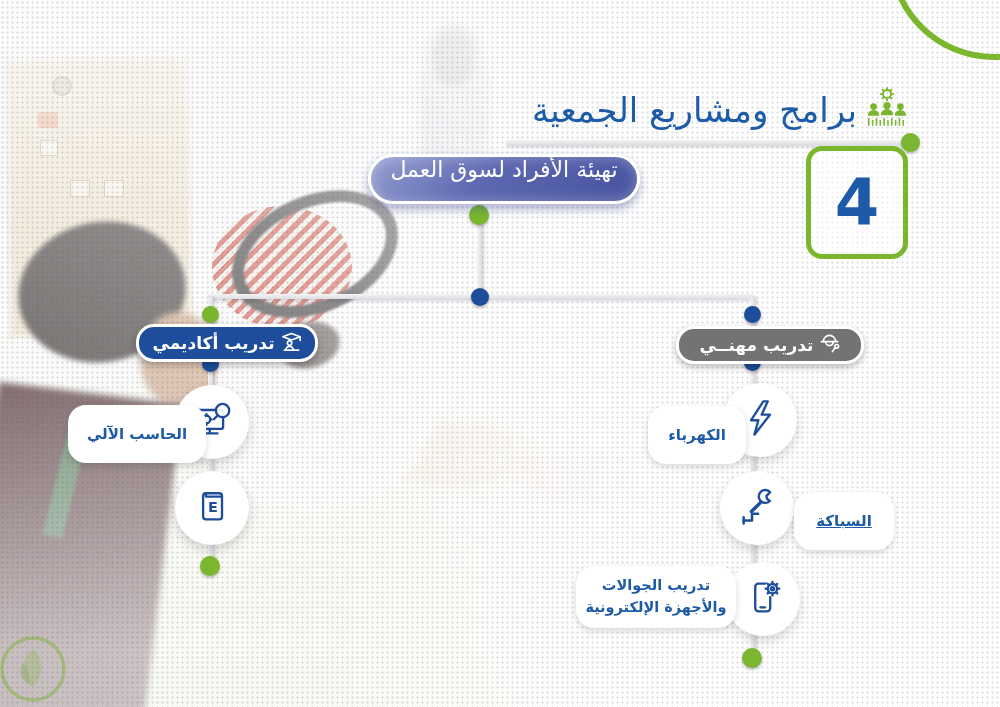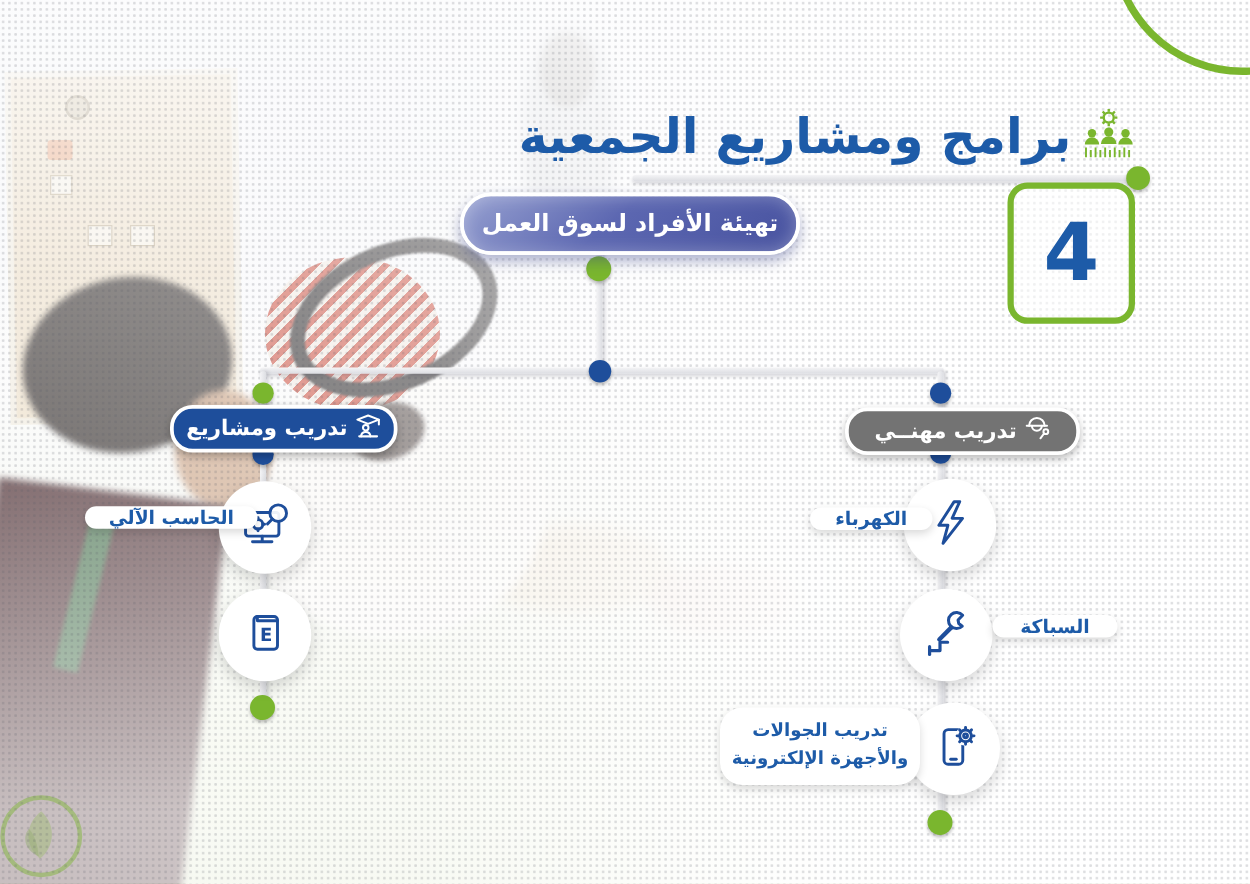"برامج ومشاريع الجمعية" .title-text { font-size: 39px -> 34px; font-weight: bold -> normal }
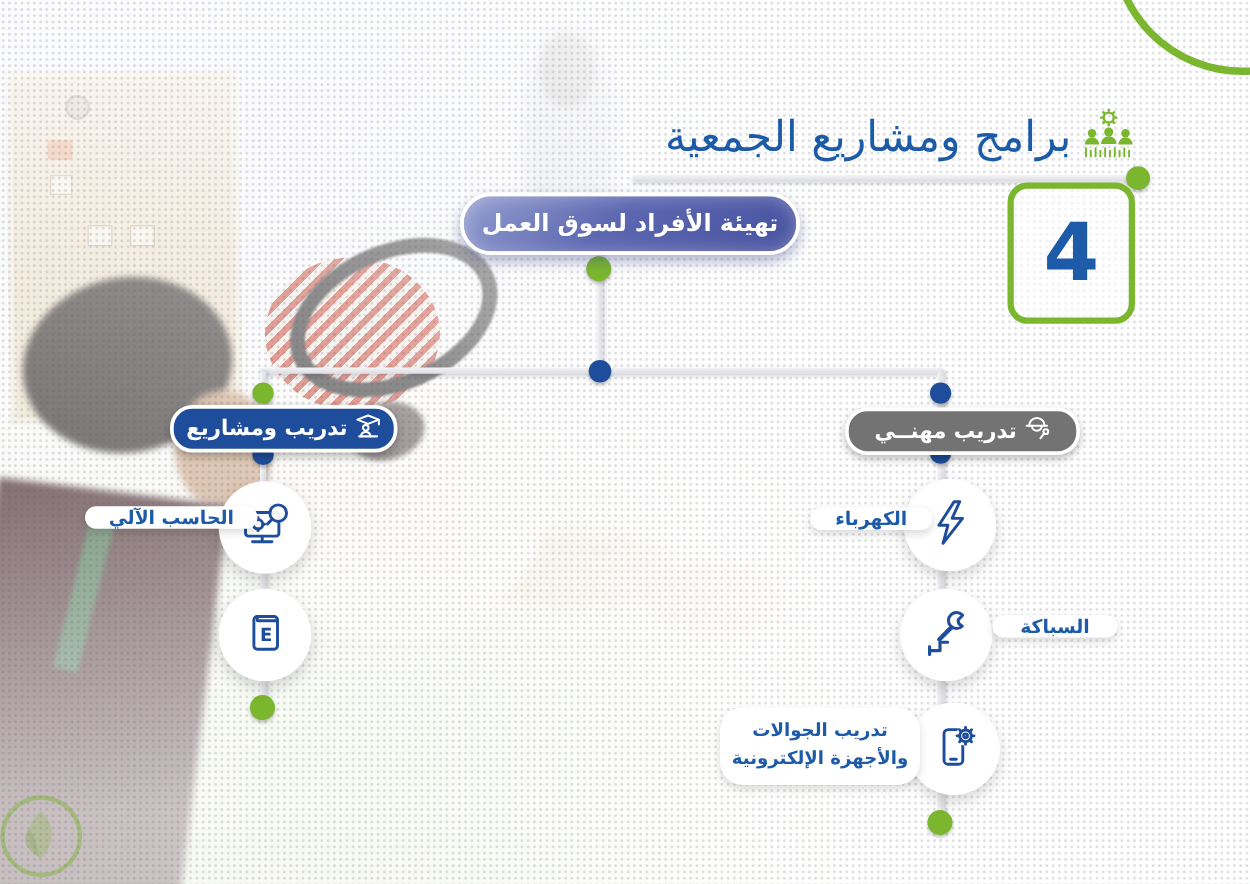"تهيئة الأفراد لسوق العمل" .root-pill { align-items: center -> flex-start; font-size: 19px -> 22px; font-weight: bold -> normal }
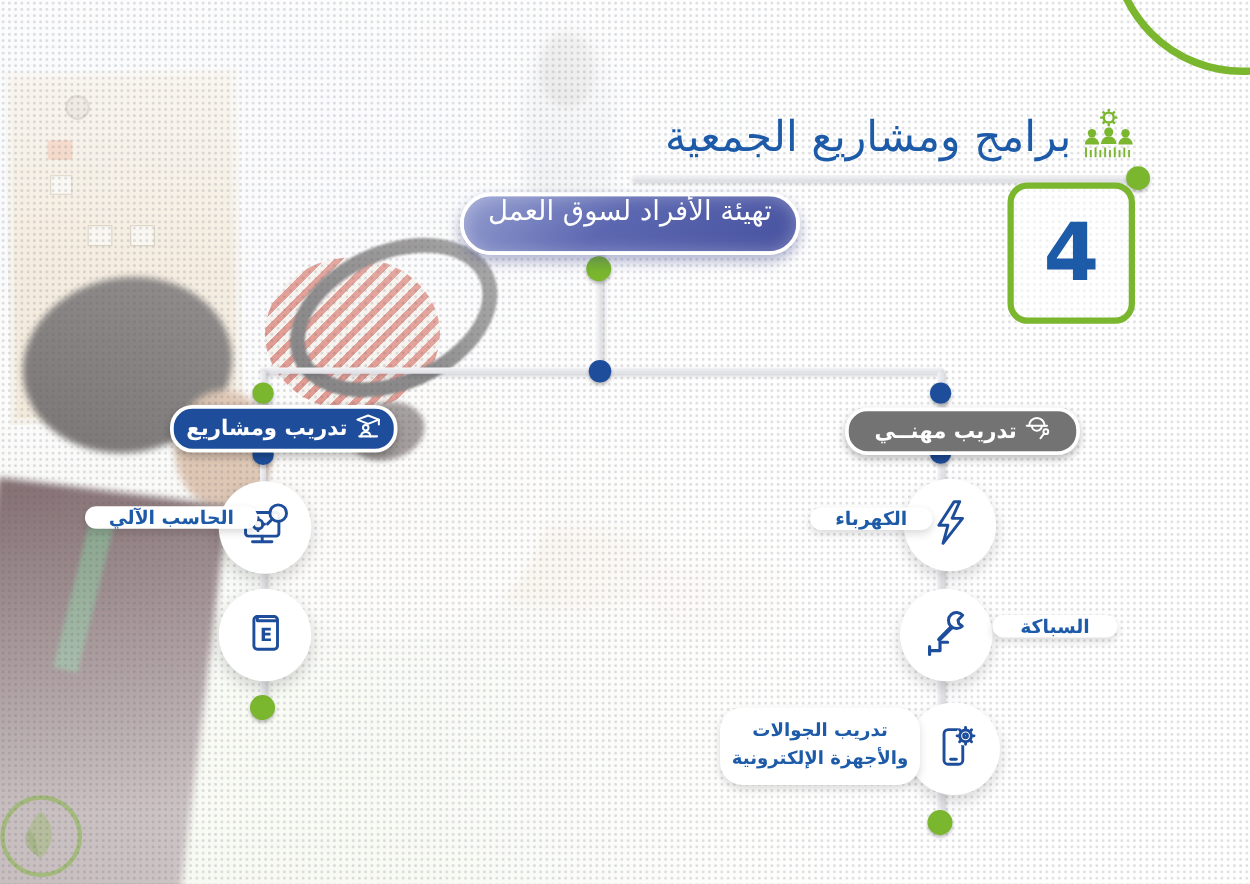"تدريب ومشاريع" span { text: ومشاريع -> أكاديمي }
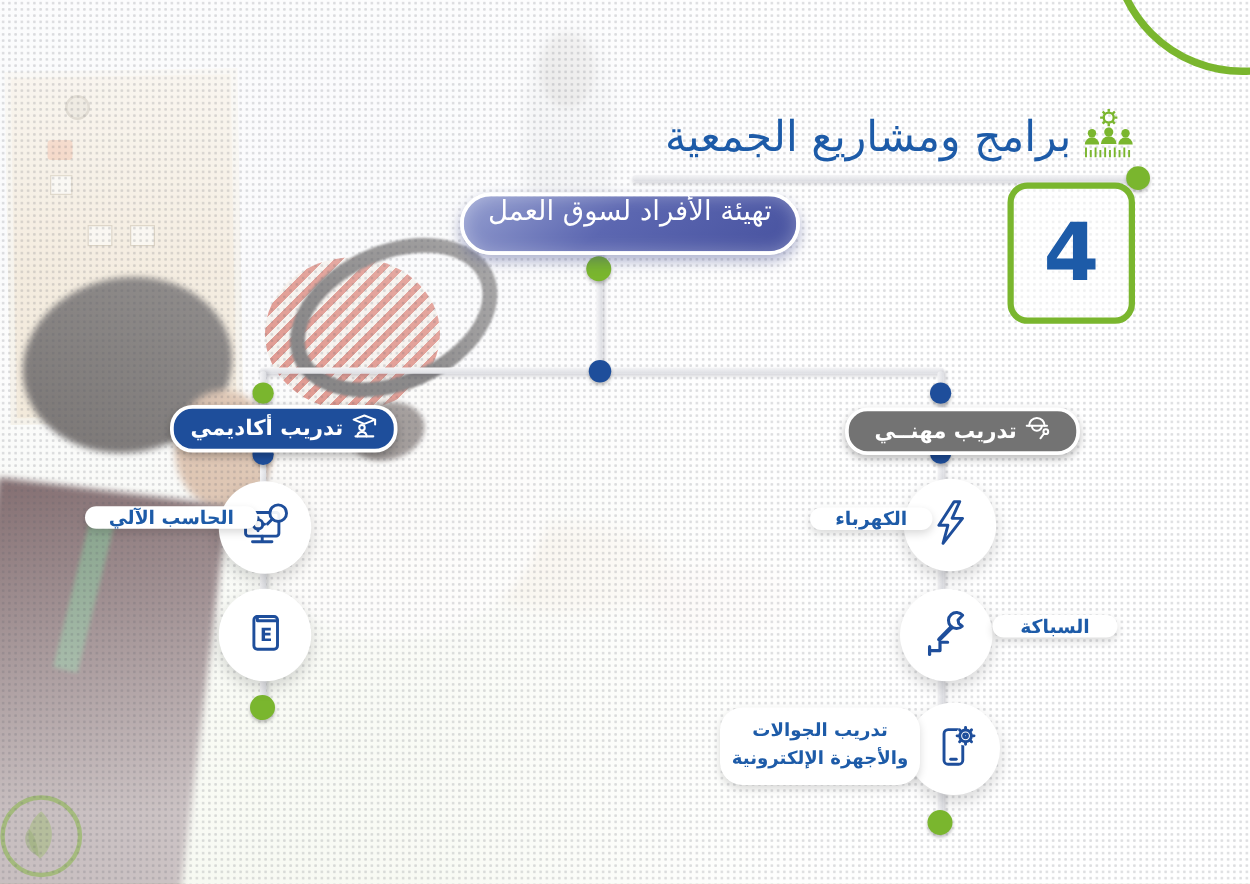"الحاسب الآلي" .item-label { height: 18px -> 34px; padding: 0 10px -> 12px 10px }
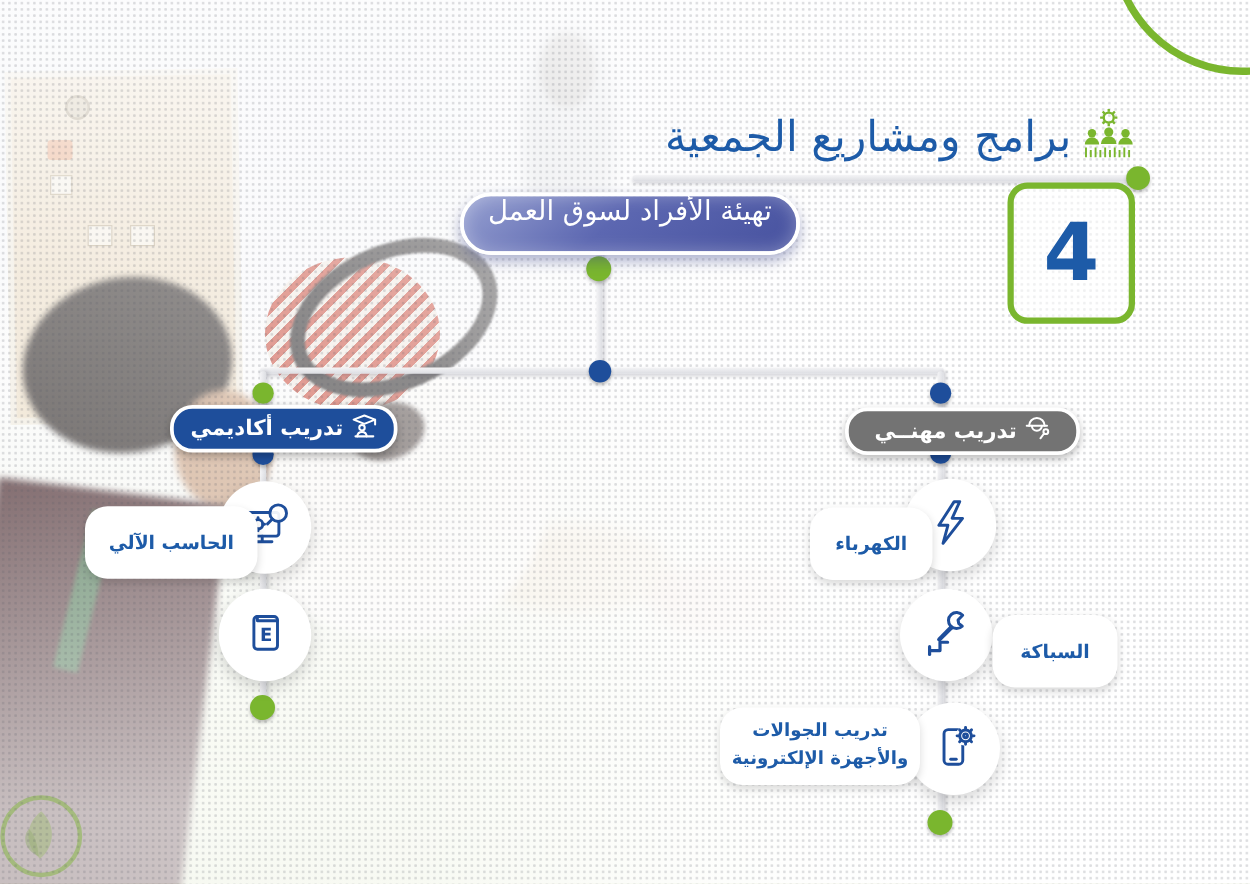"السباكة" .lb-plumbing { text-decoration: none -> underline }
